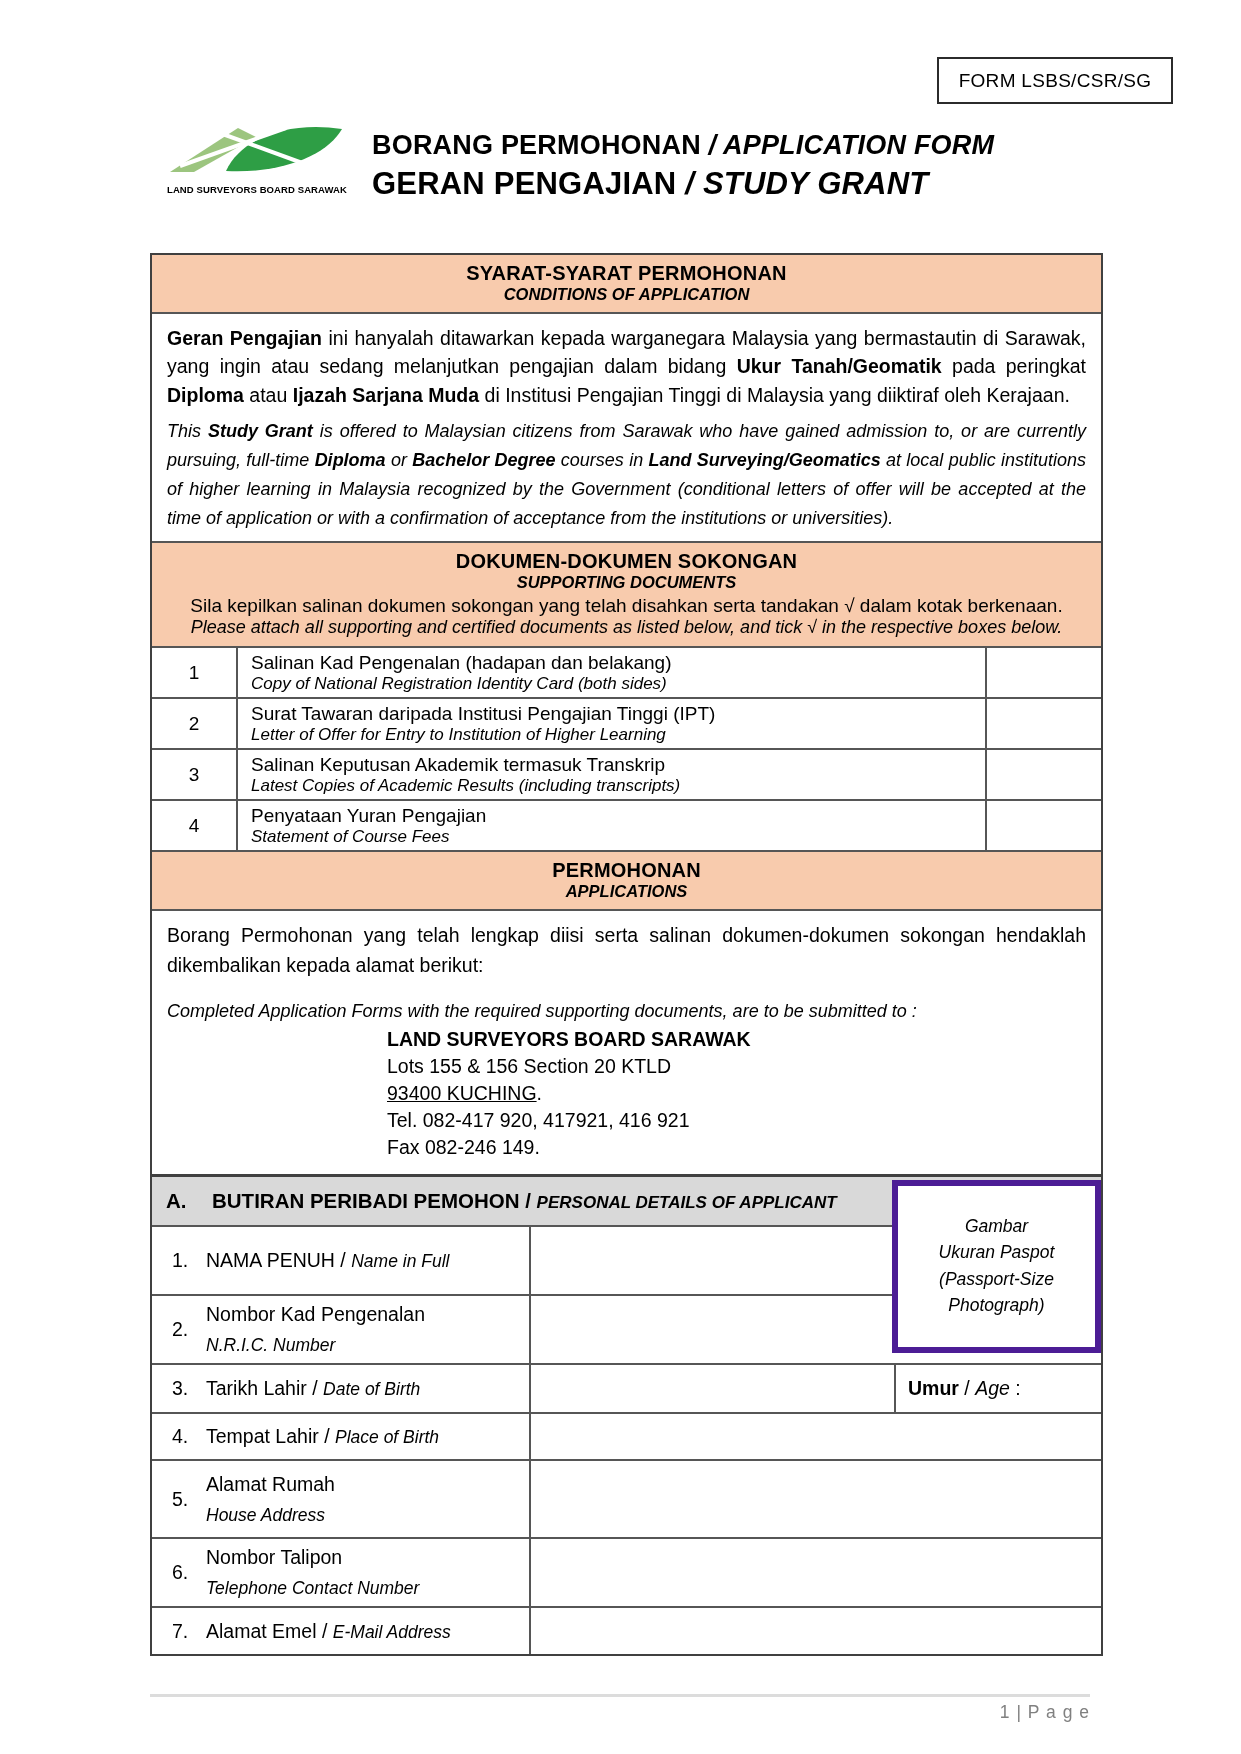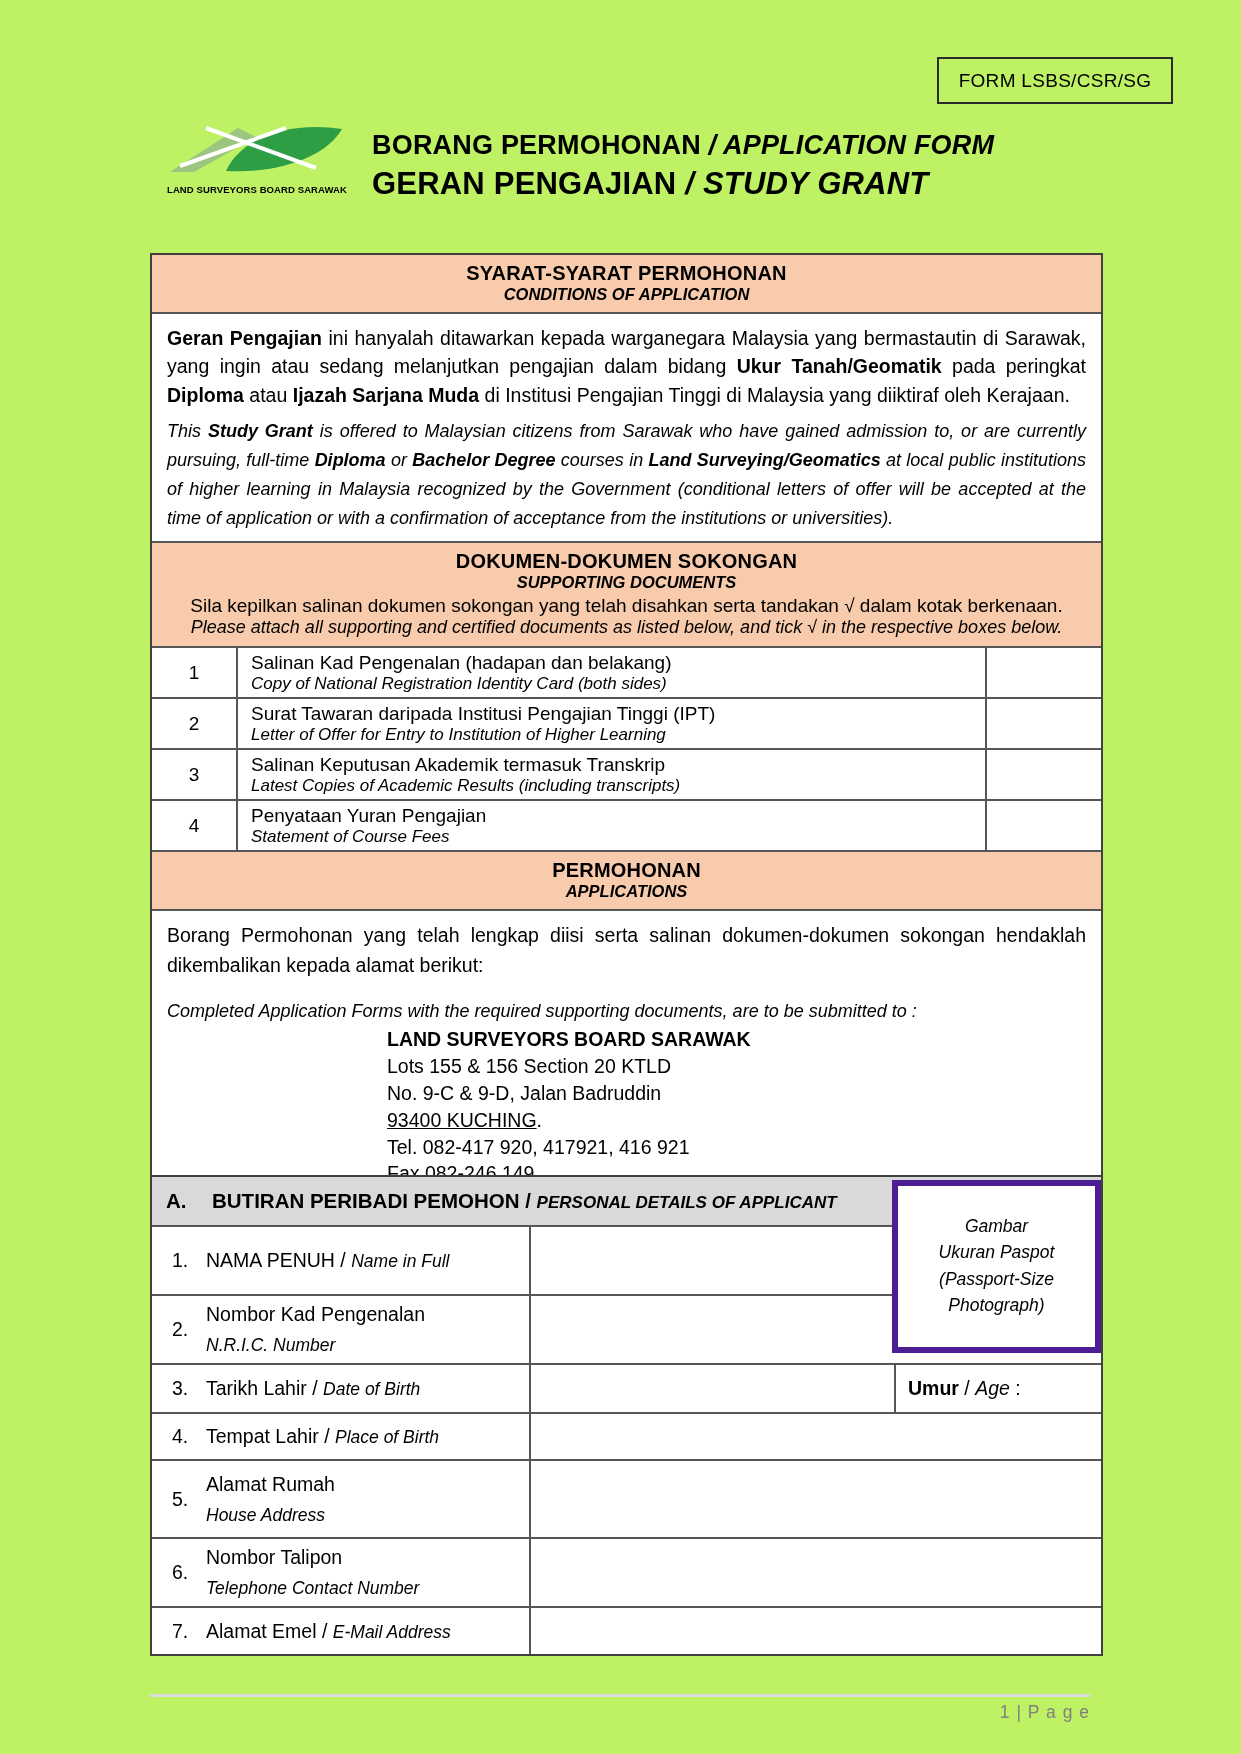"FORM LSBS/CSR/SG" .page { background: #bef264 -> #ffffff }
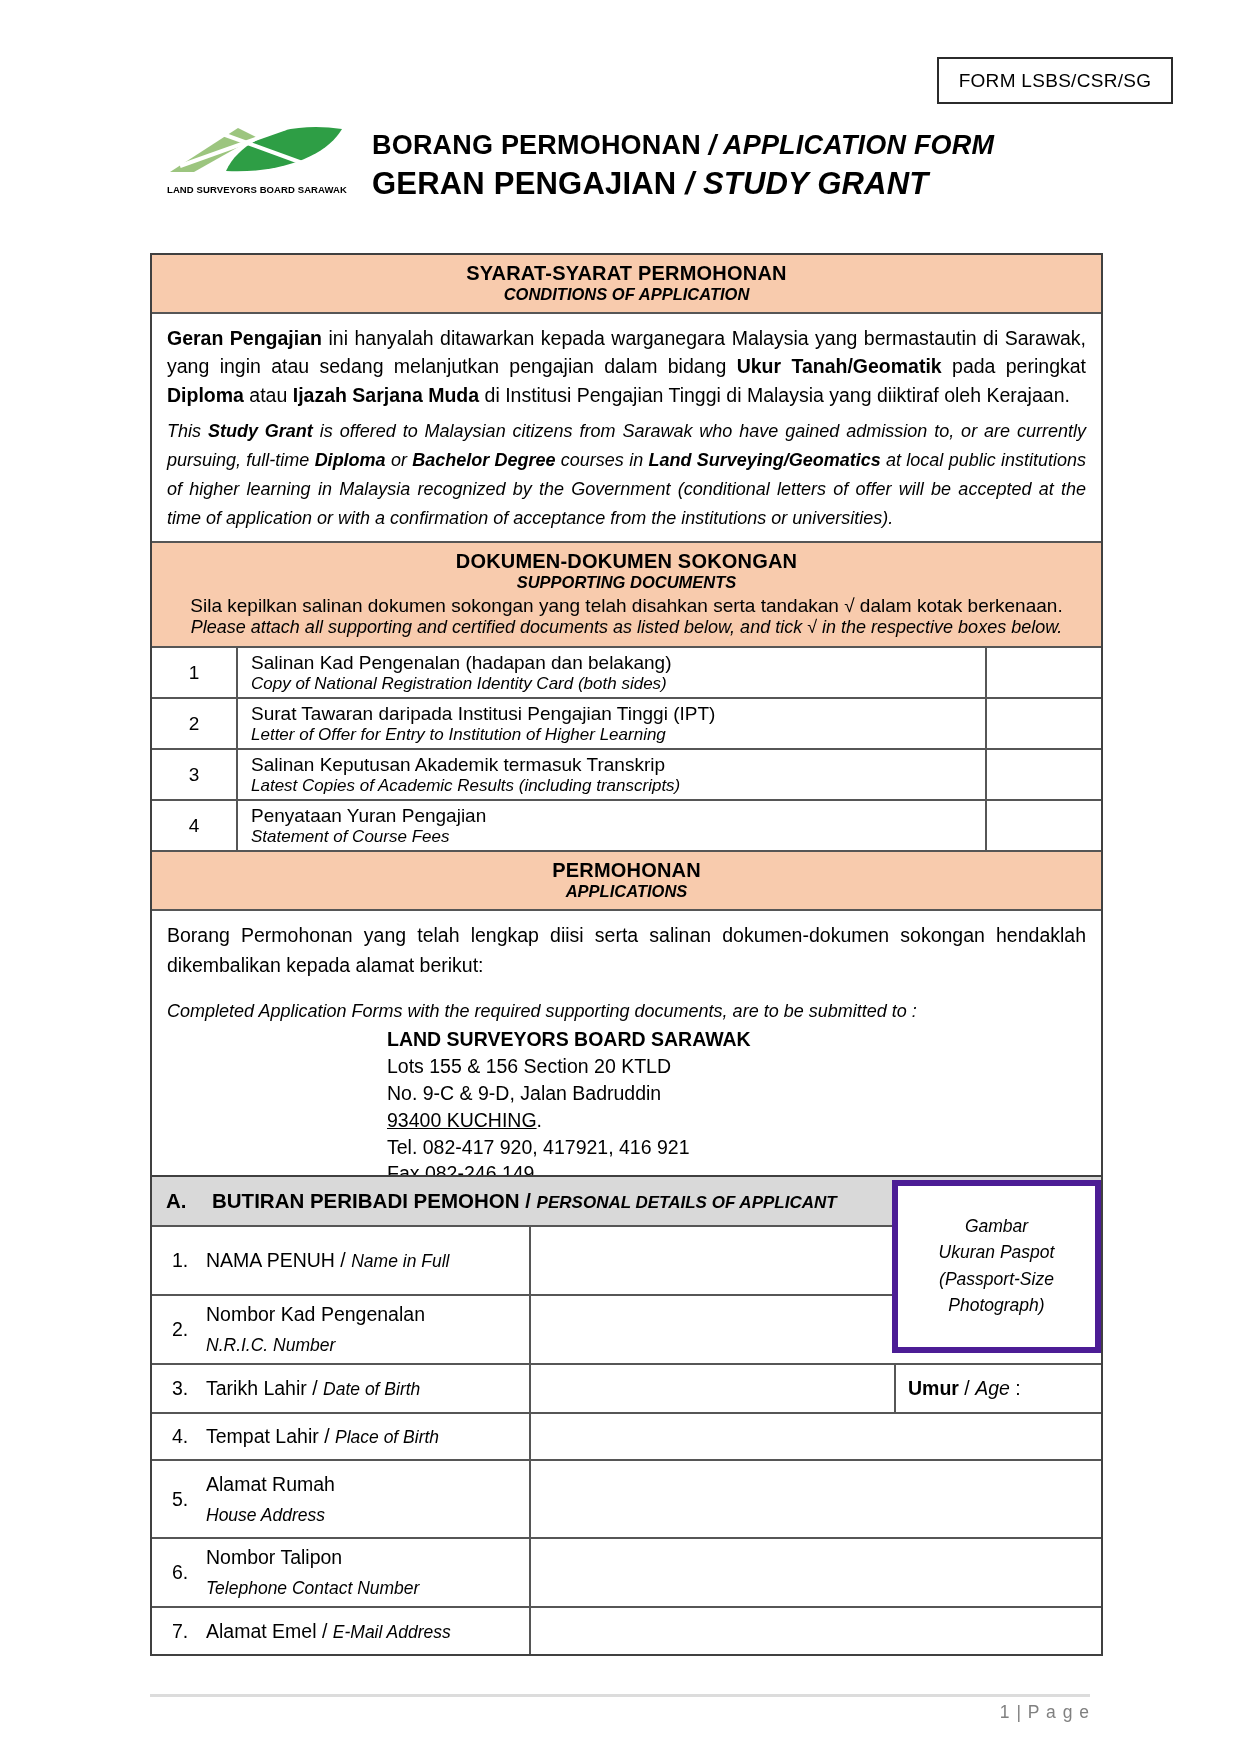"No. 9-C & 9-D, Jalan" div { html: <div>No. 9-C &amp; 9-D, Jalan Badruddin</div> -> none }
